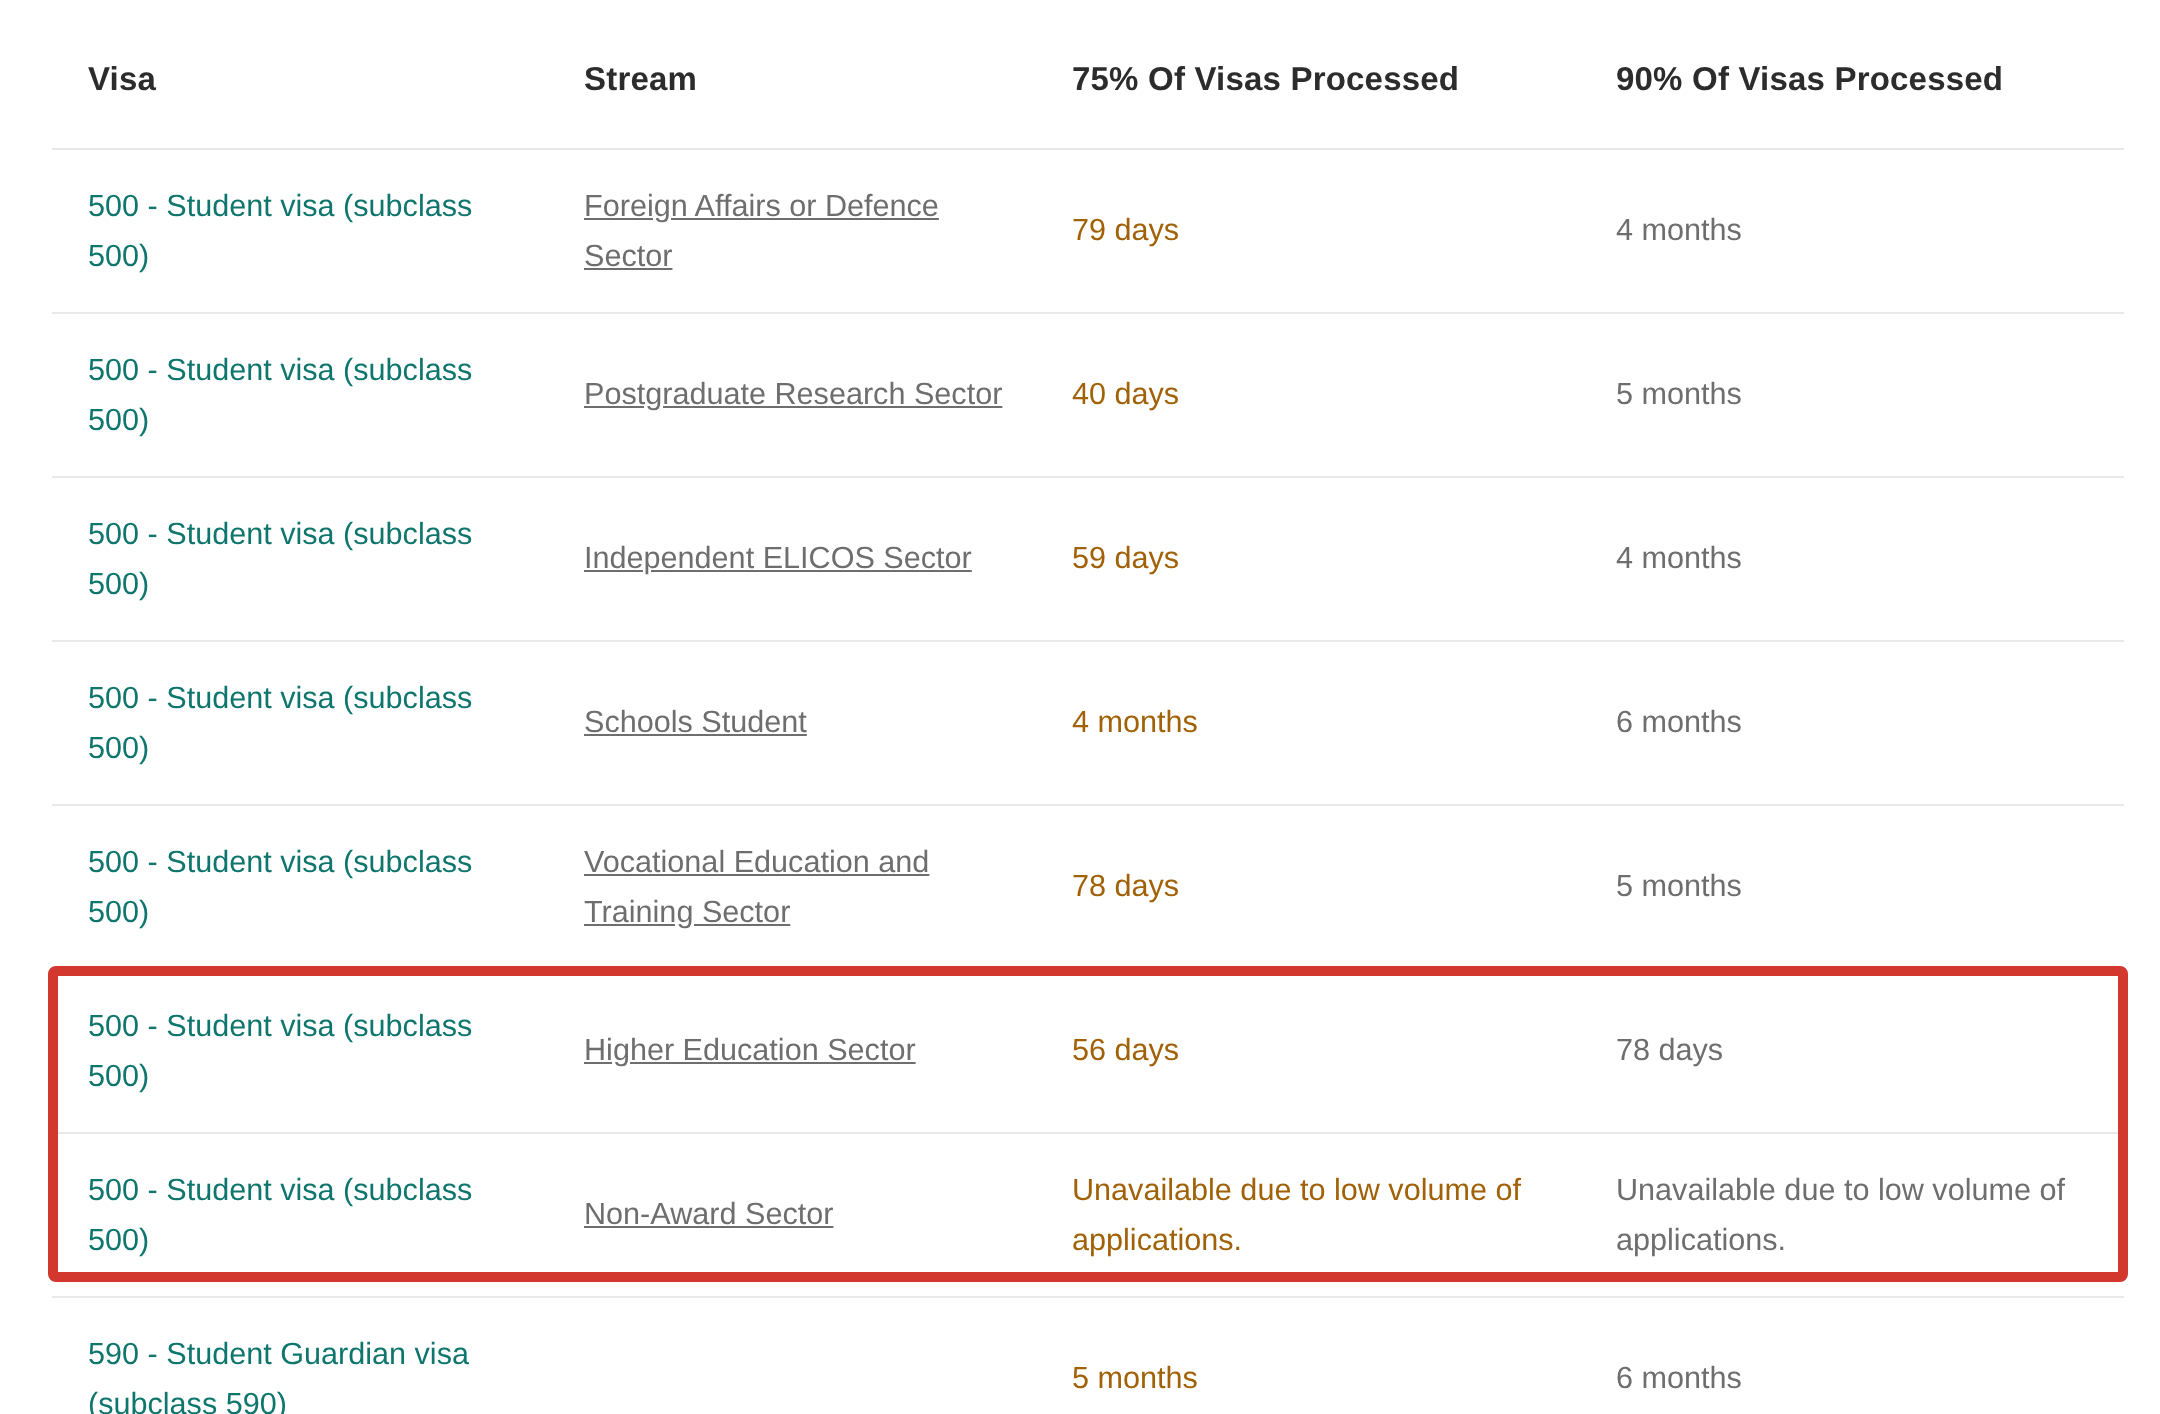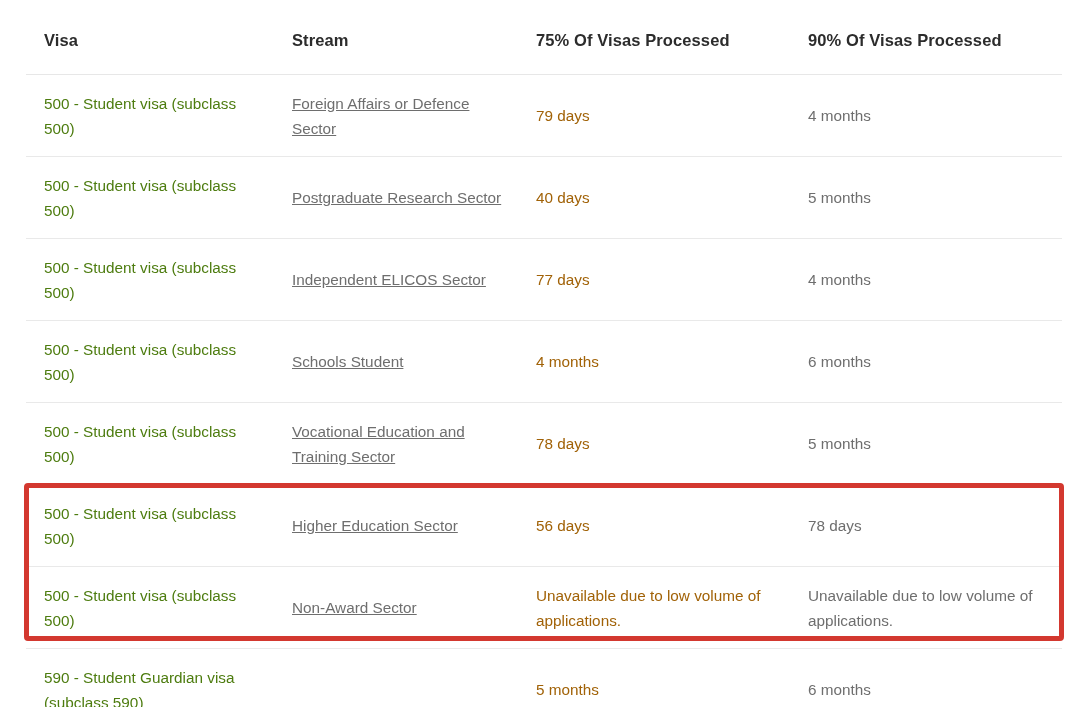"500 - Student visa (subclass" td.cell-visa { color: #4d7c0f -> #0f766e }
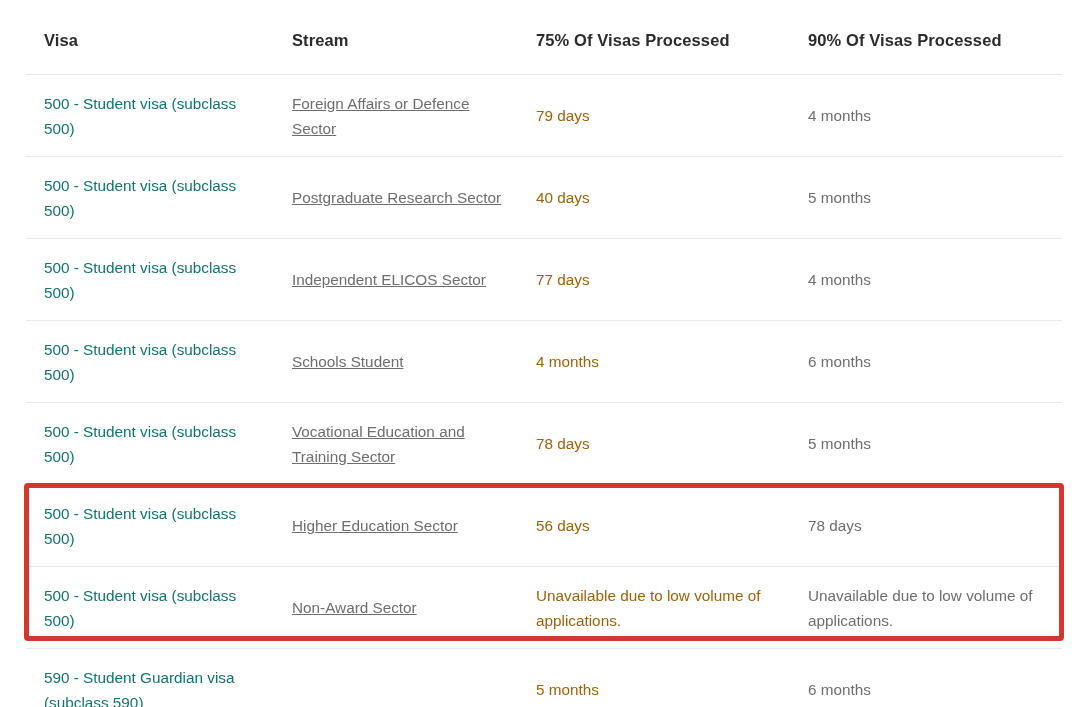"77 days" span.cell-text { text: 77 -> 59 }
